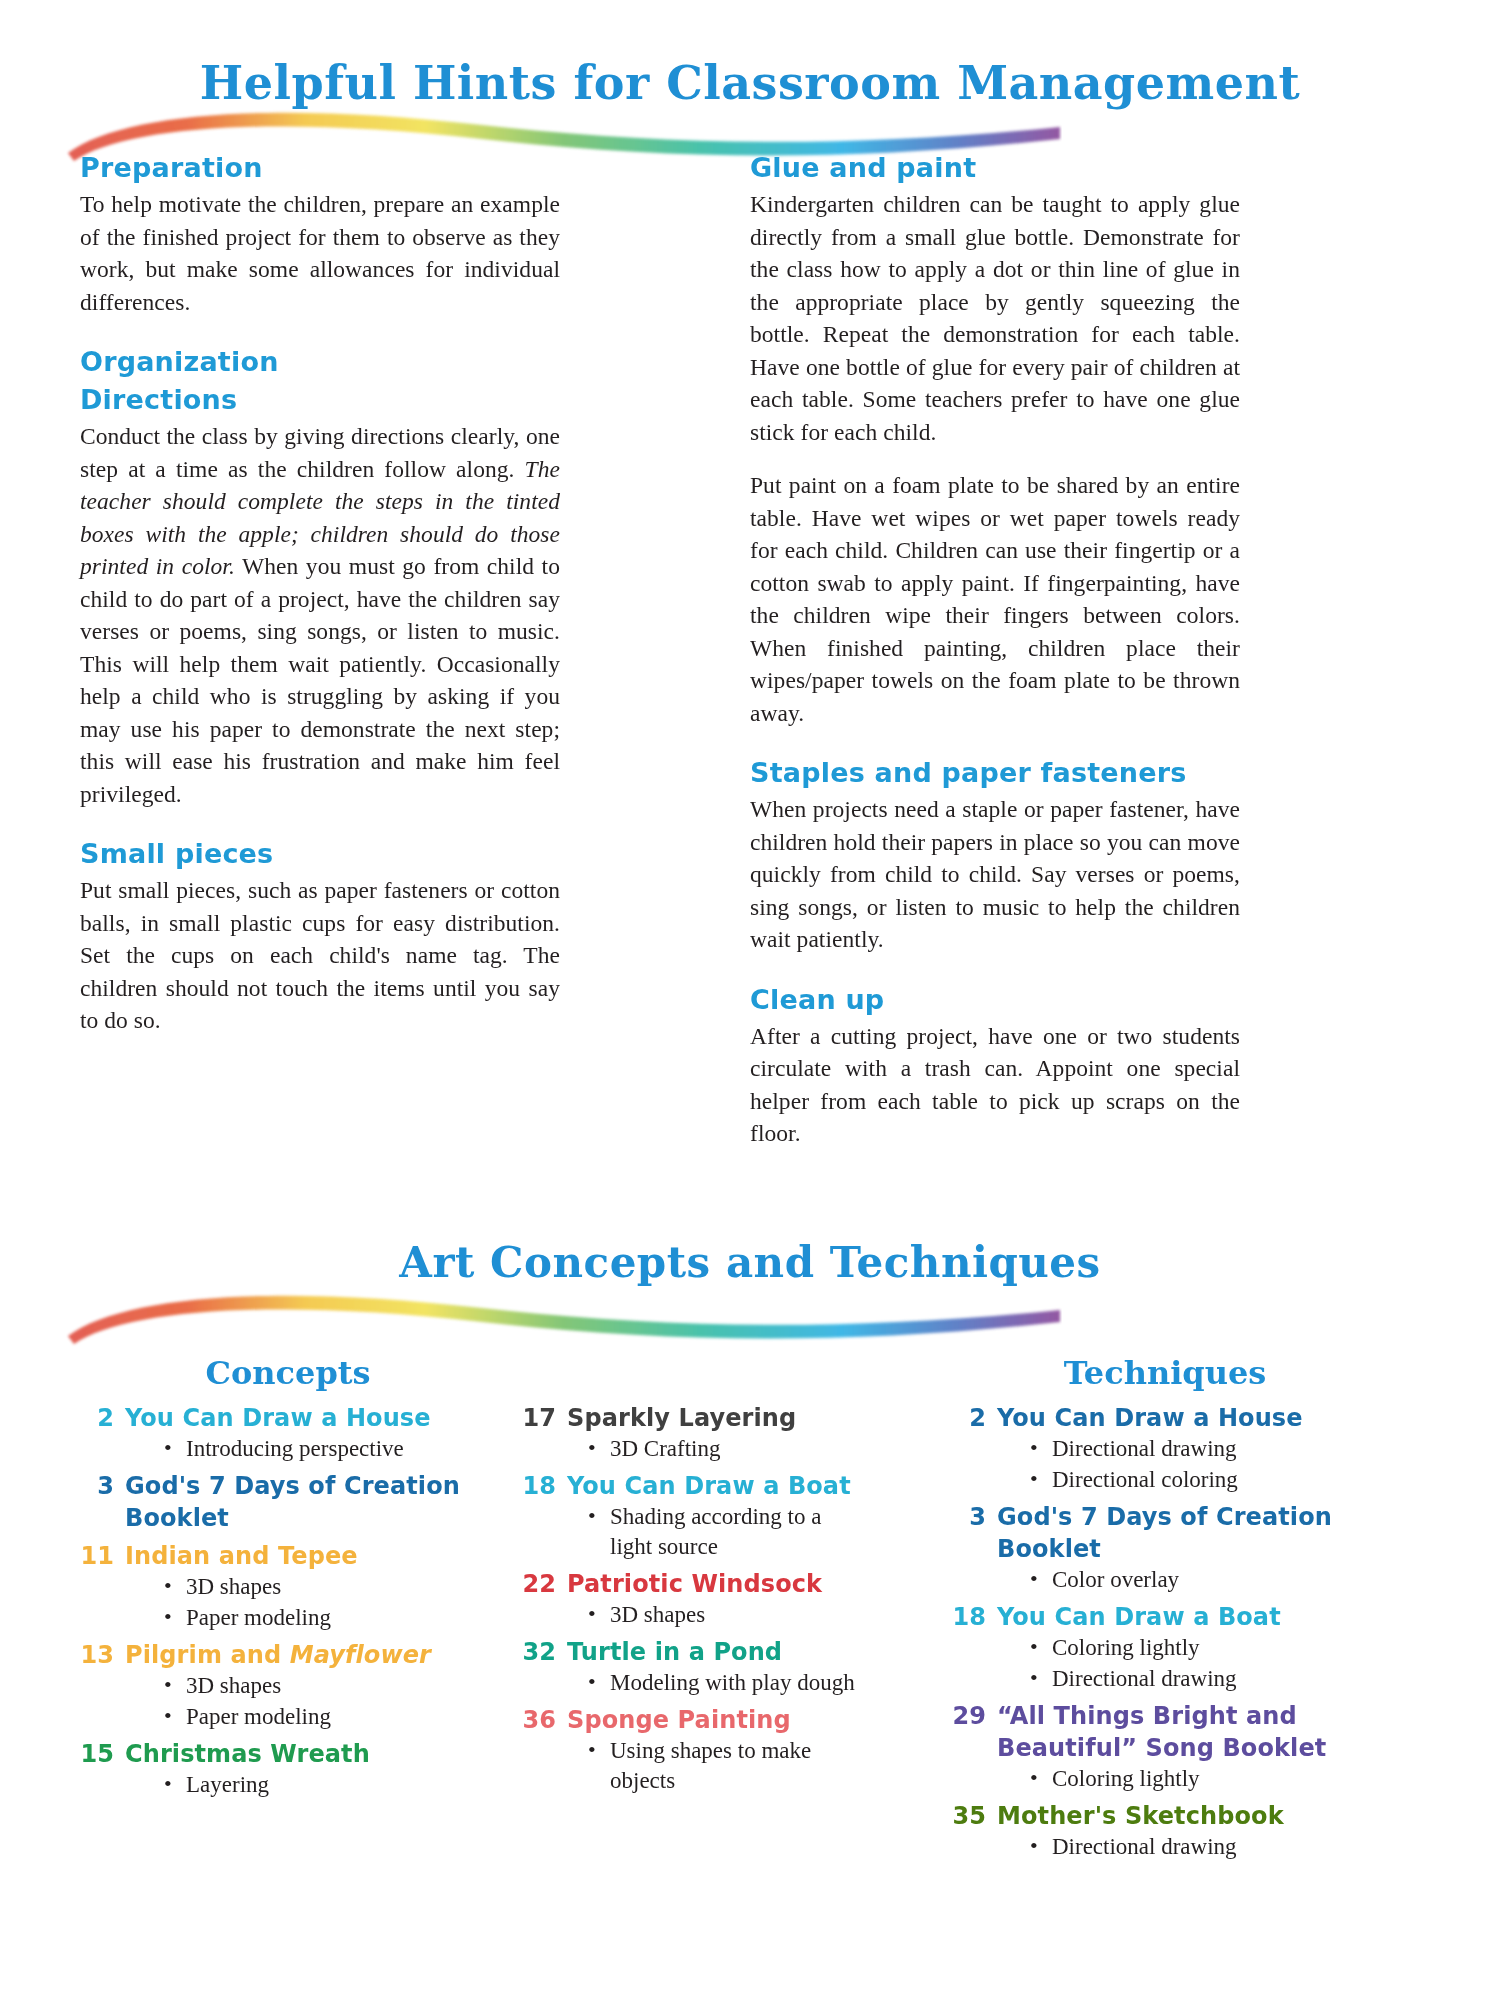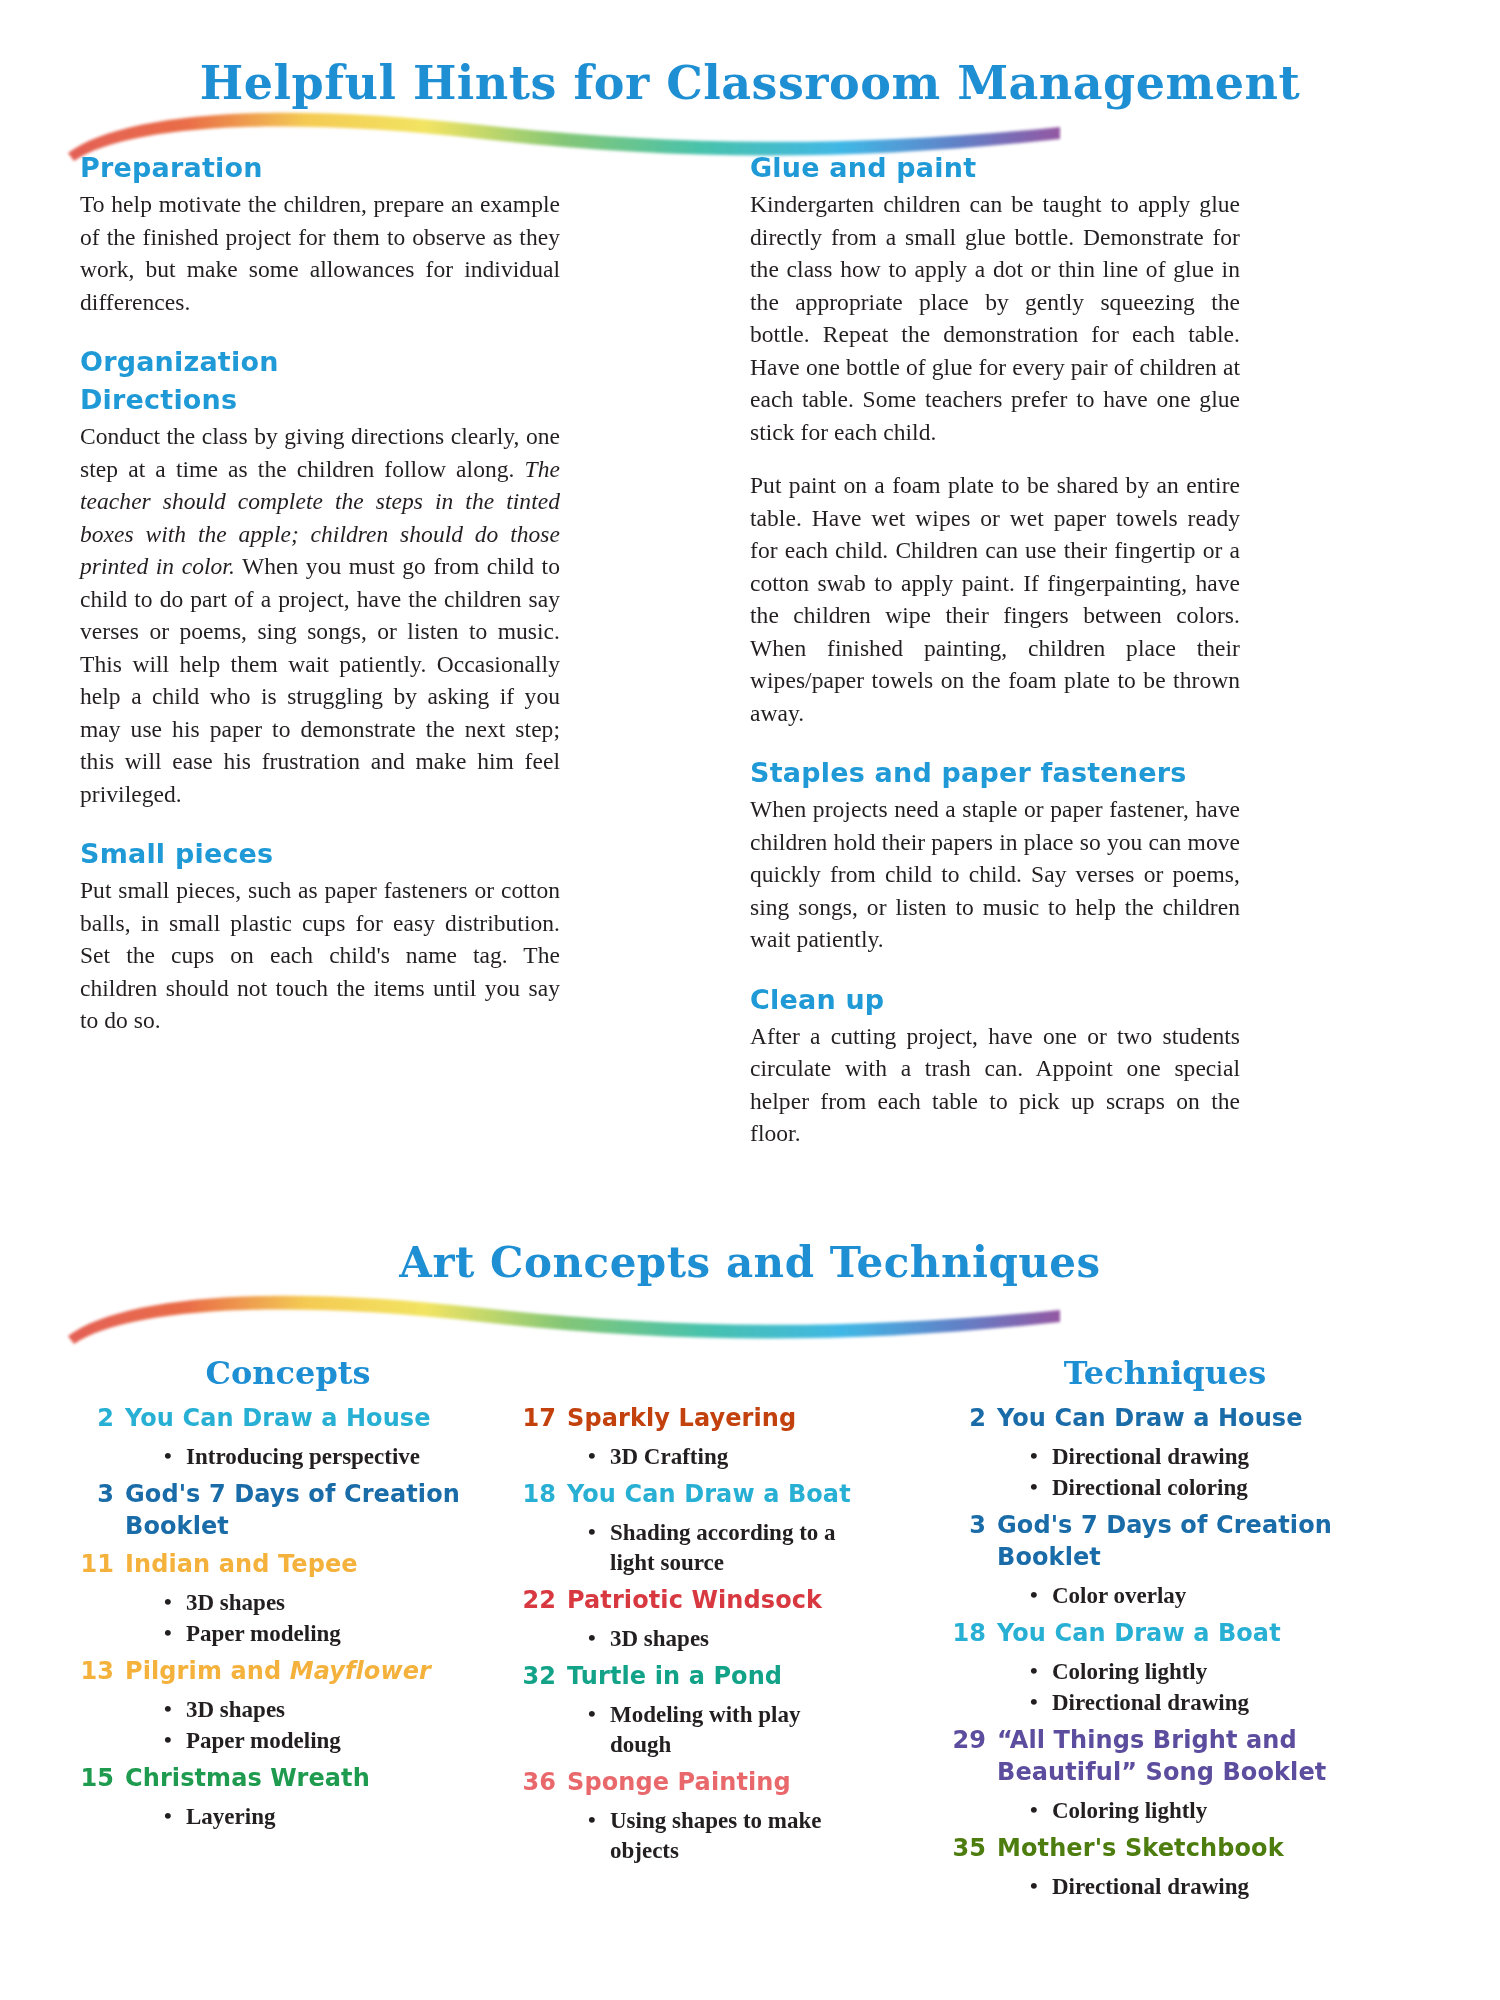"17" div.entry-line { color: #c2410c -> #404040 }
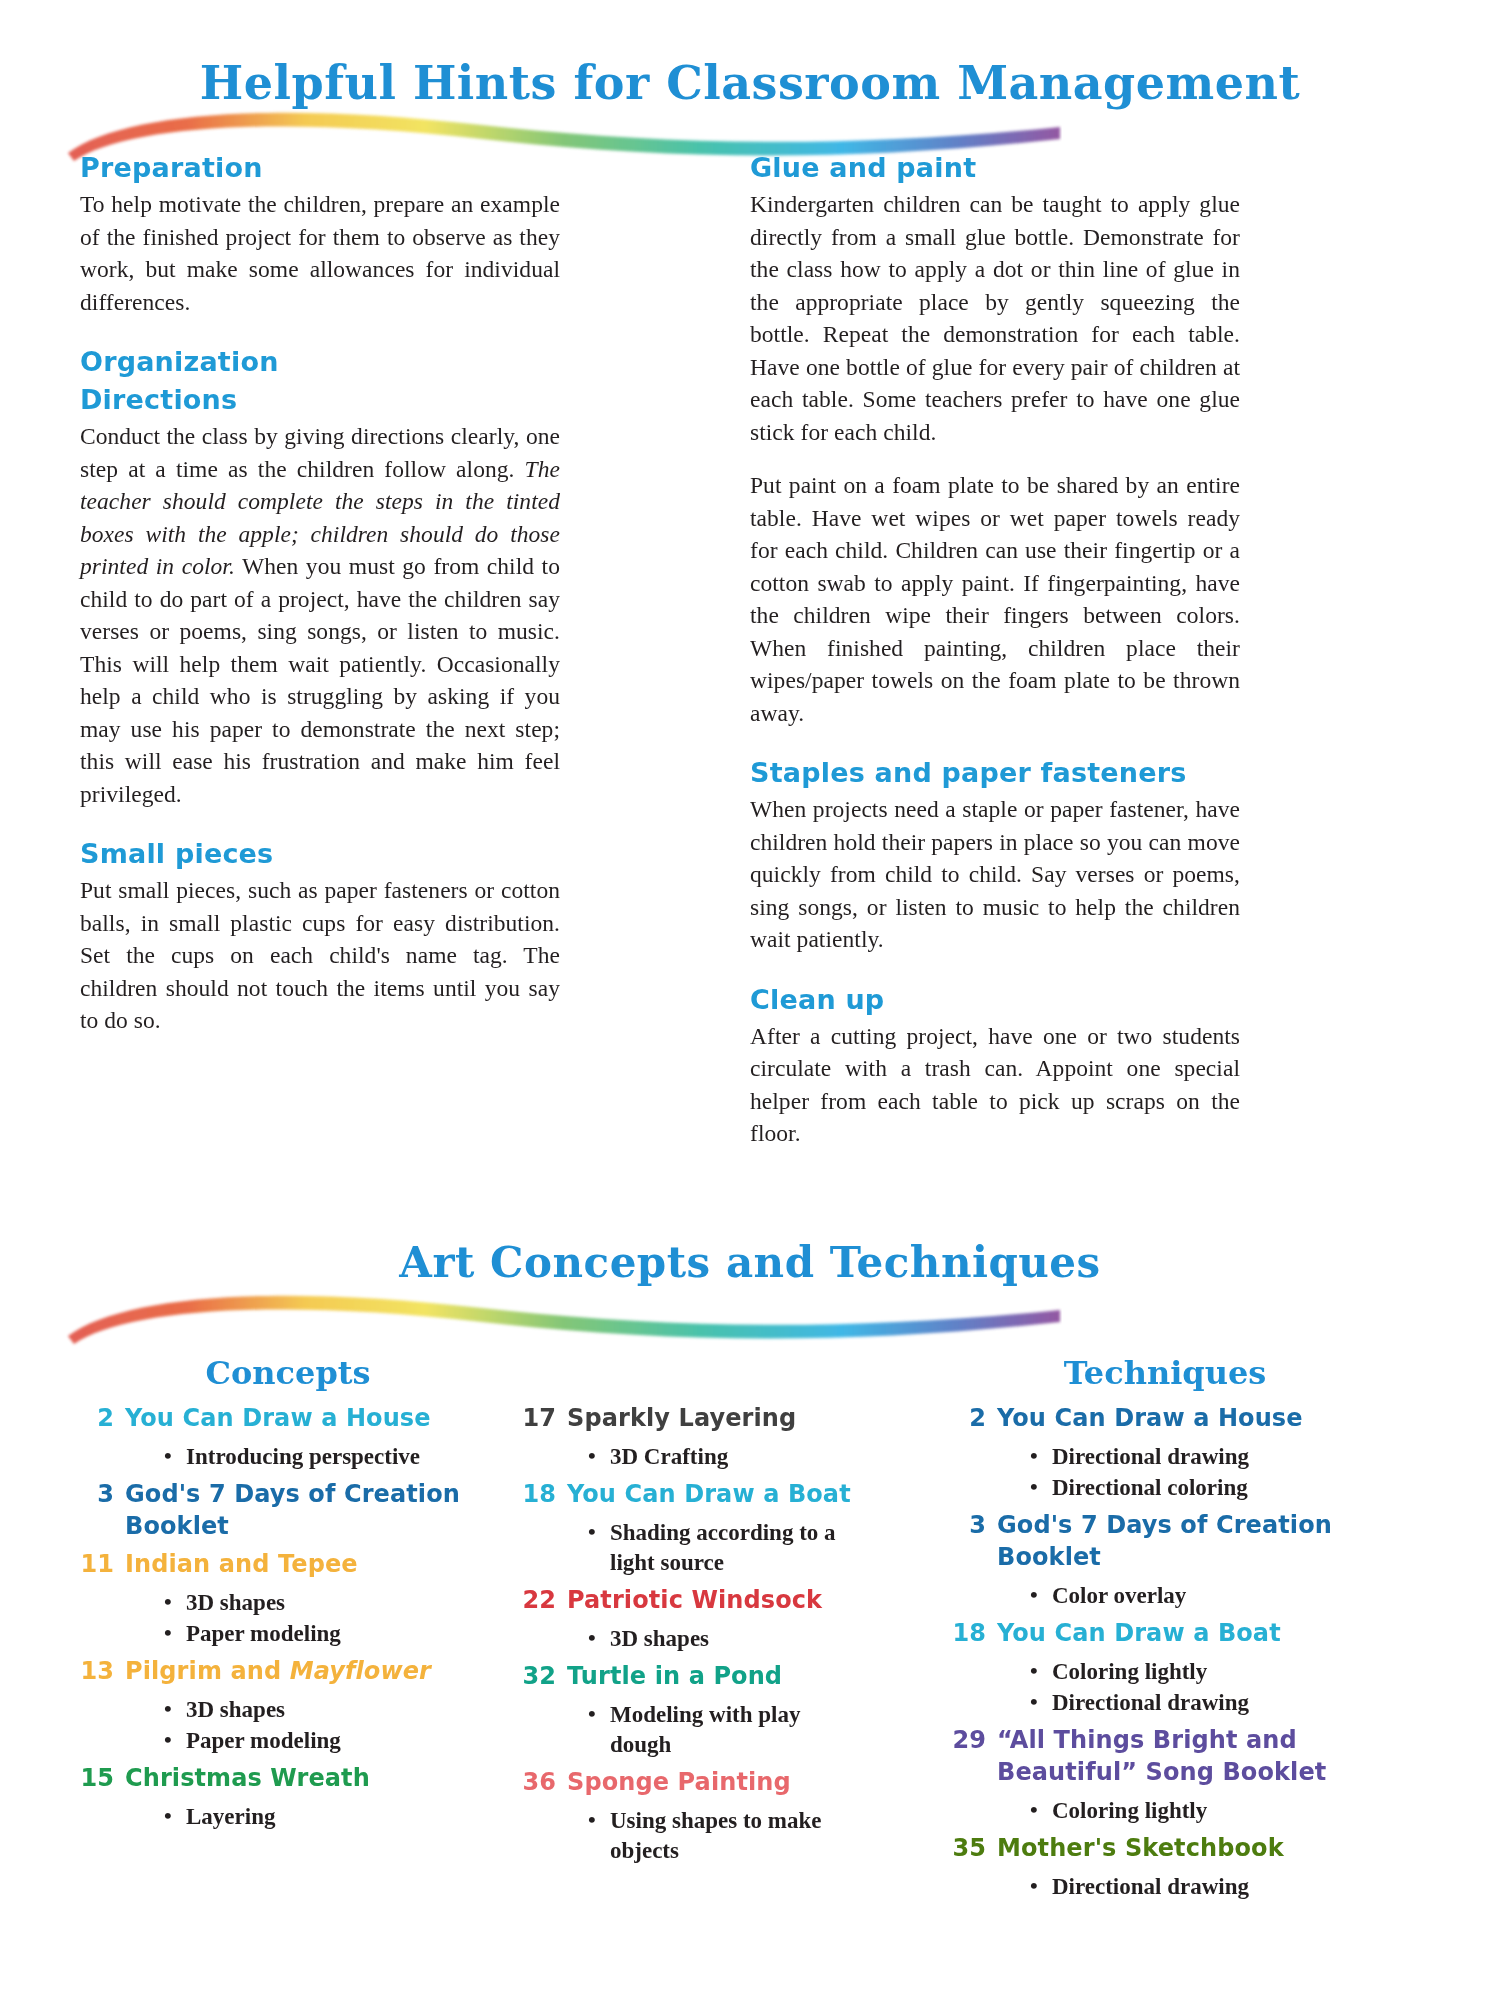"Introducing perspective" ul.bullets { font-weight: bold -> none; margin: 8px 0 0 0 -> 0 0 0 0 }
